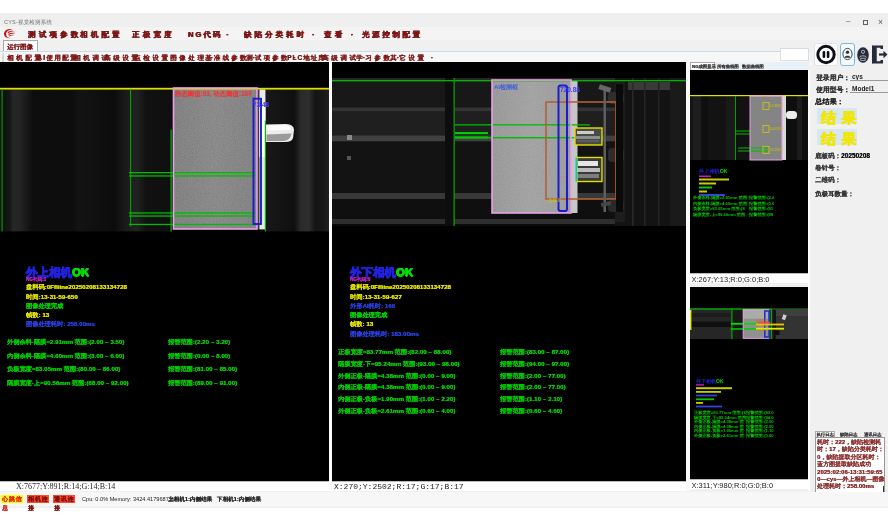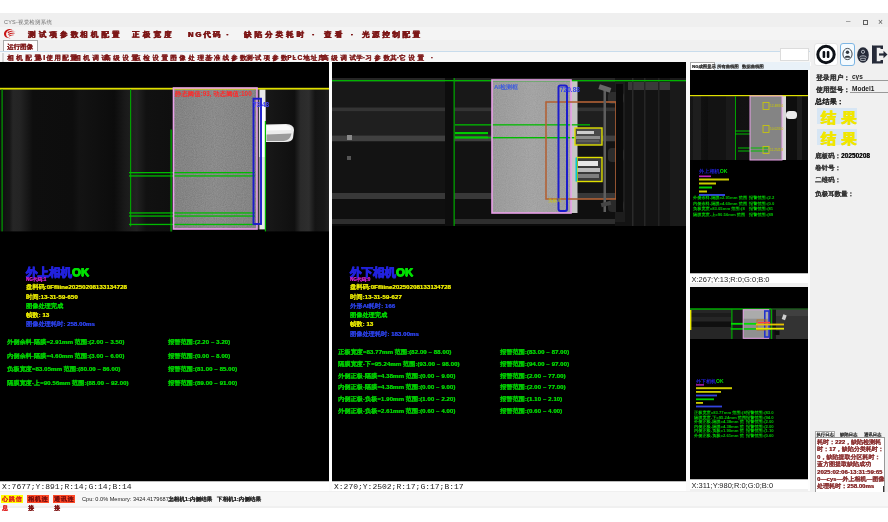"X:7677;Y:891;R:14;G:14;B:14" div.abs { font-family: Liberation Mono, monospace -> Liberation Serif, serif; left: 2px -> 16px }
